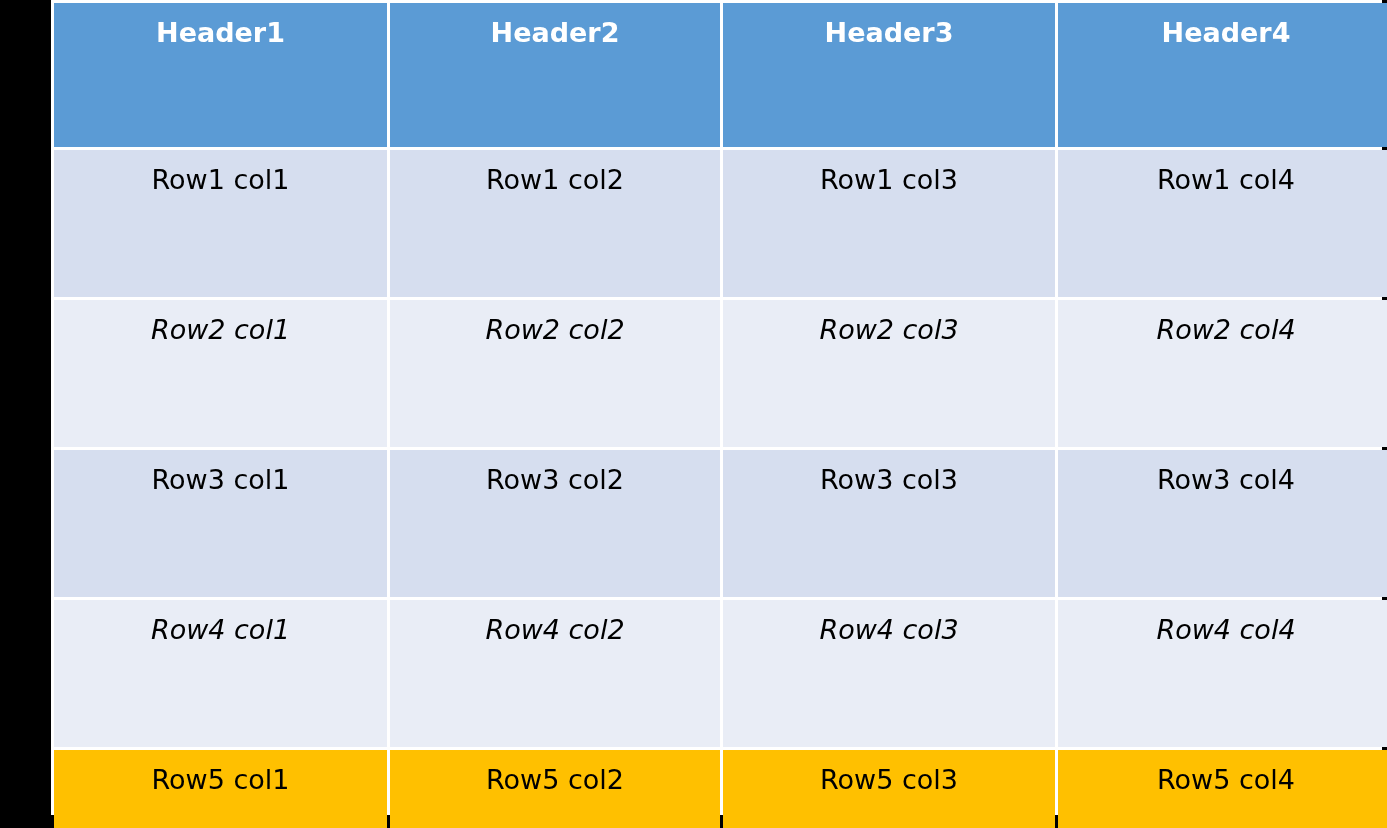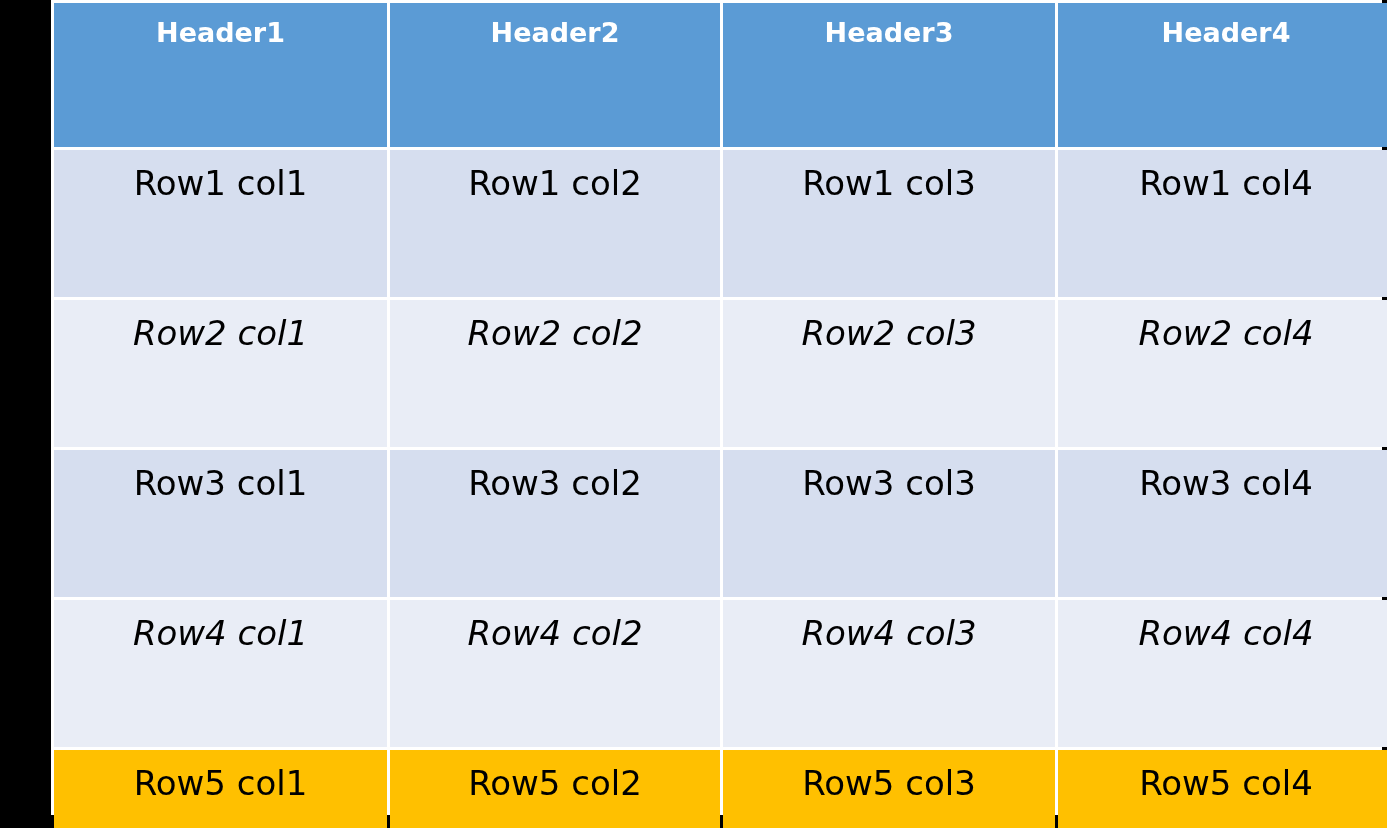"Row1 col1" table.data-table td { font-size: 34px -> 27px }
